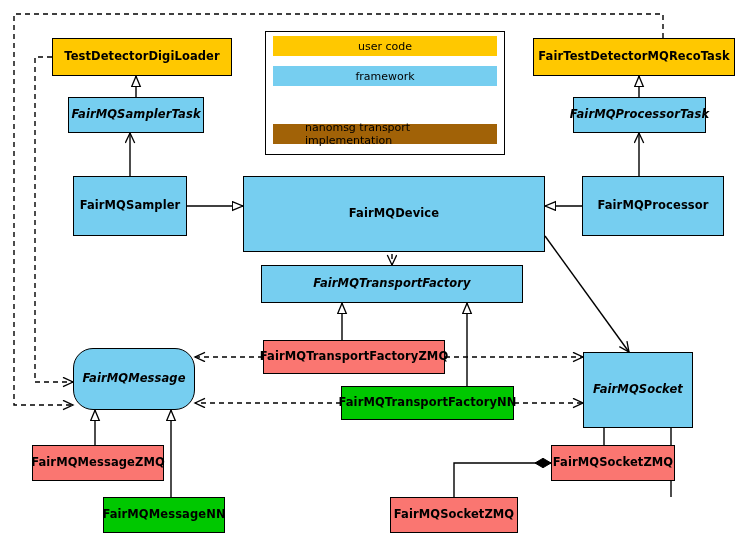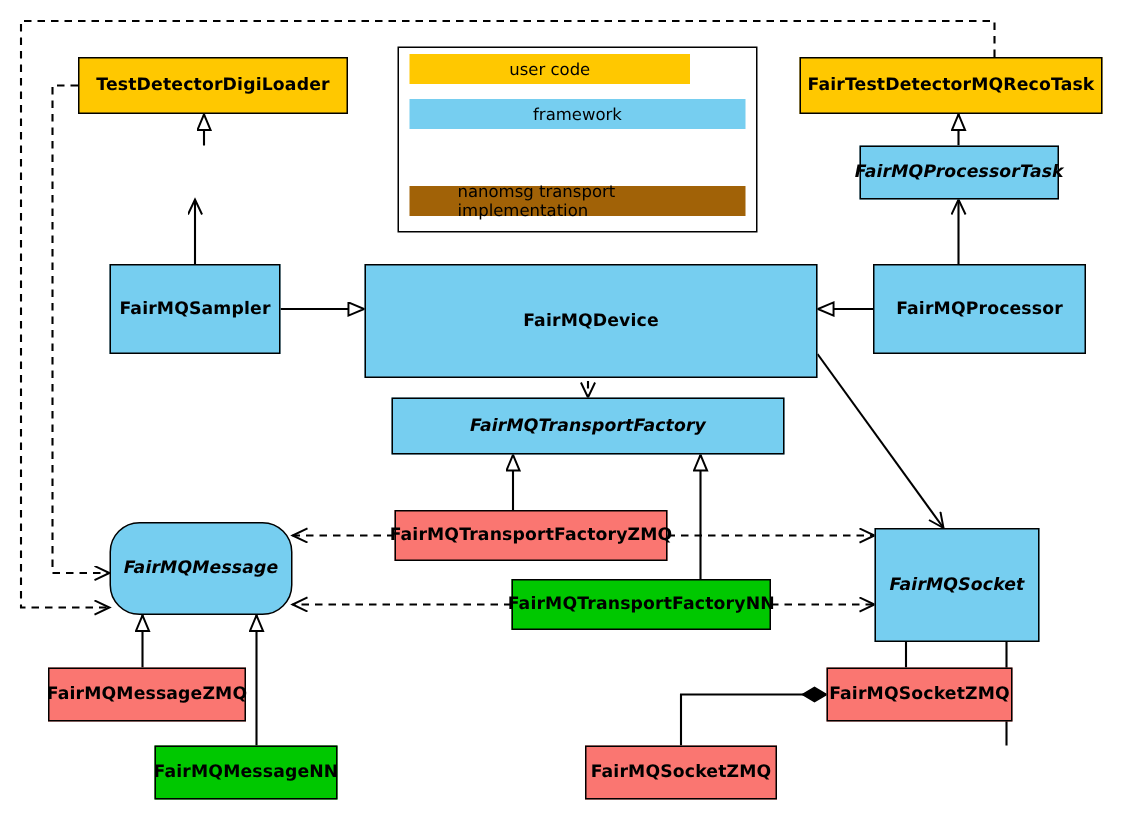"user code" div.legend-row { width: 187px -> 224px }
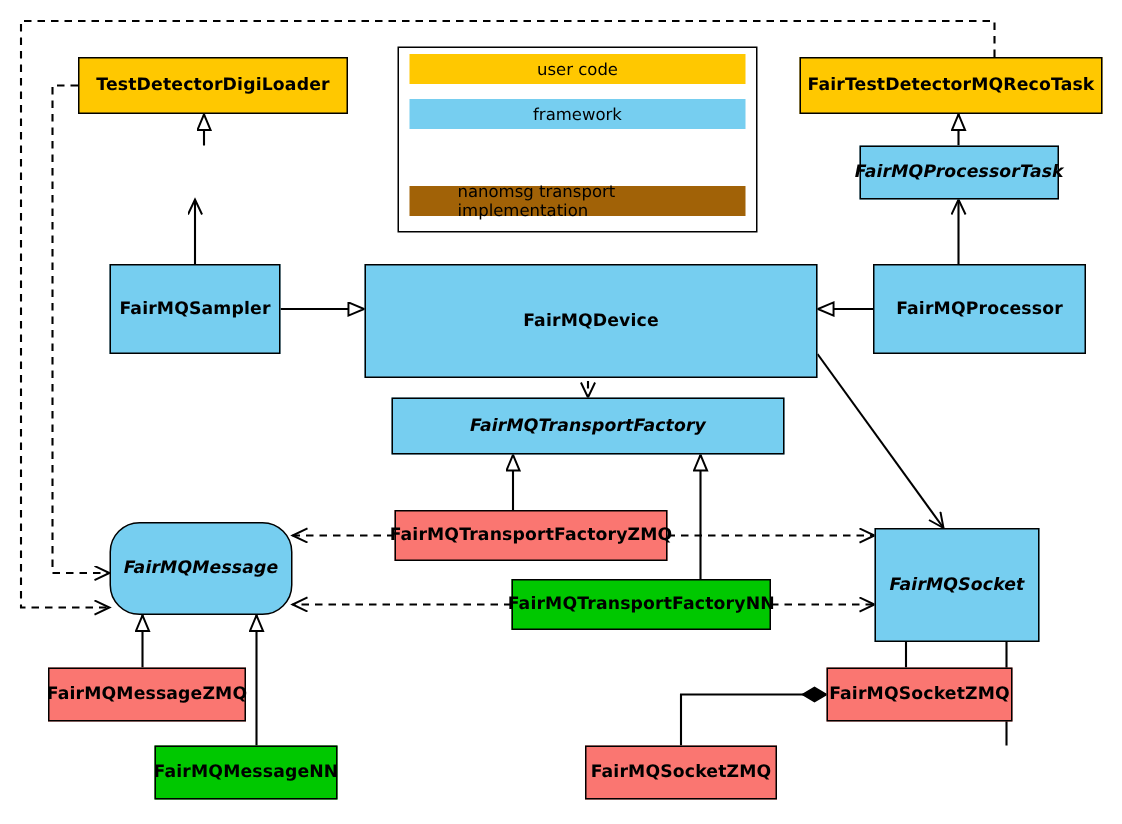"FairMQSamplerTask" div.node { html: none -> <div> <span>FairMQSamplerTask</span> </div> }
